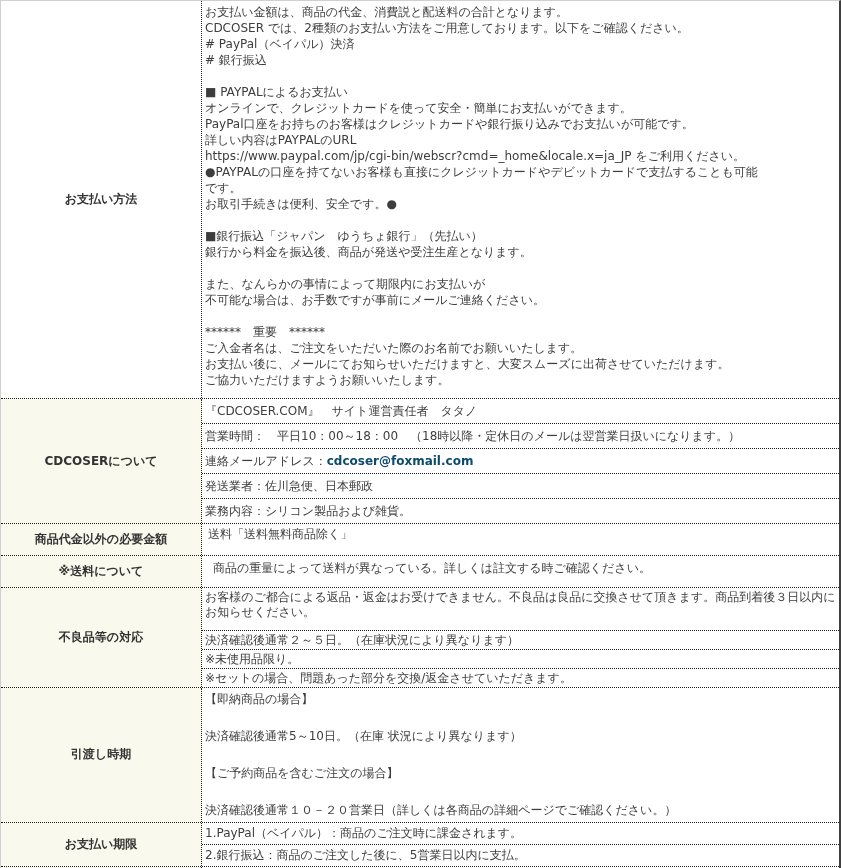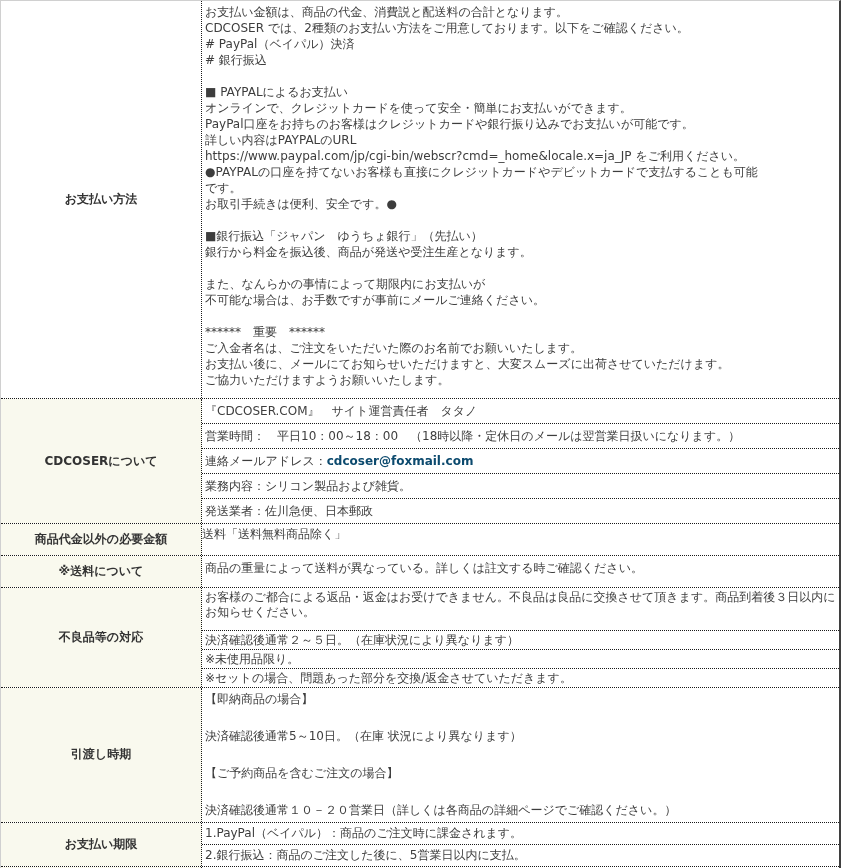"業務内容：シリコン製品および雑貨。" div.subrow { order: before "発送業者：佐川急便、日本郵政" -> after "発送業者：佐川急便、日本郵政" }
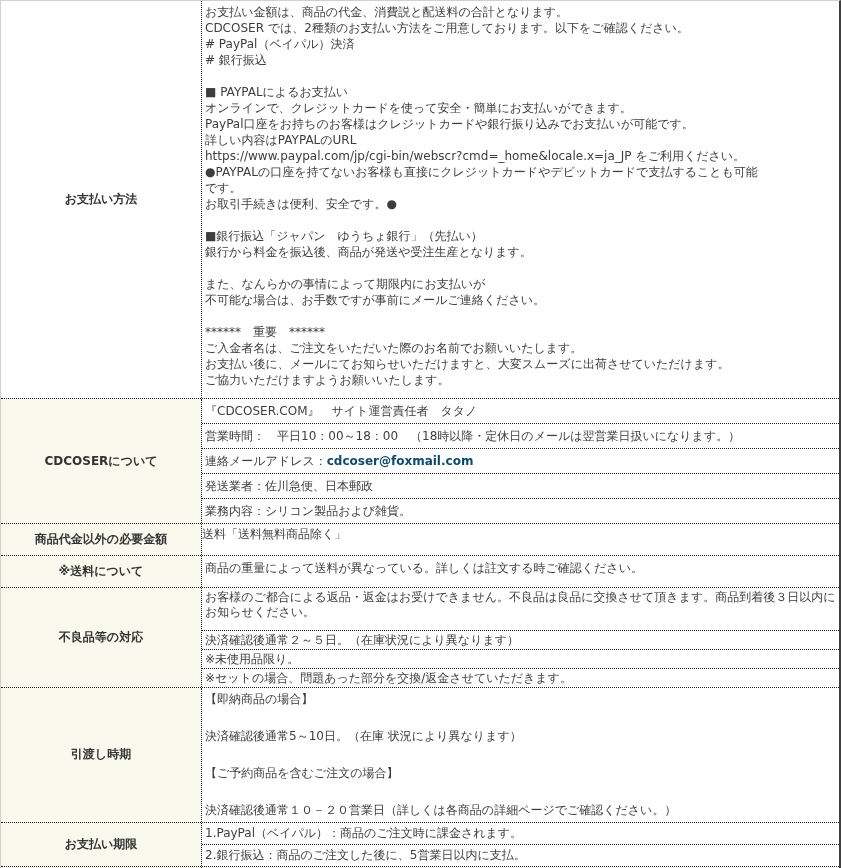"送料「送料無料商品除く」" .row-extra-fees .content-text { padding: 4px 0 -> 4px 6px }
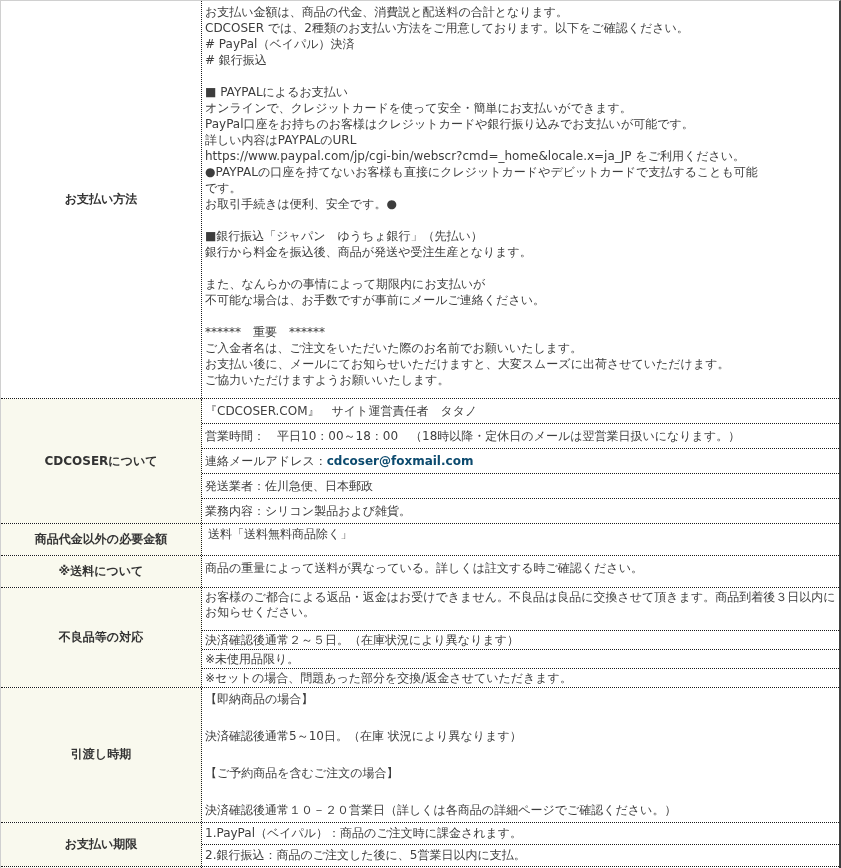"商品の重量によって送料が異なっている。詳しくは註文する時ご確認ください。" .row-shipping-note .content-text { padding: 6px 3px -> 6px 11px }
